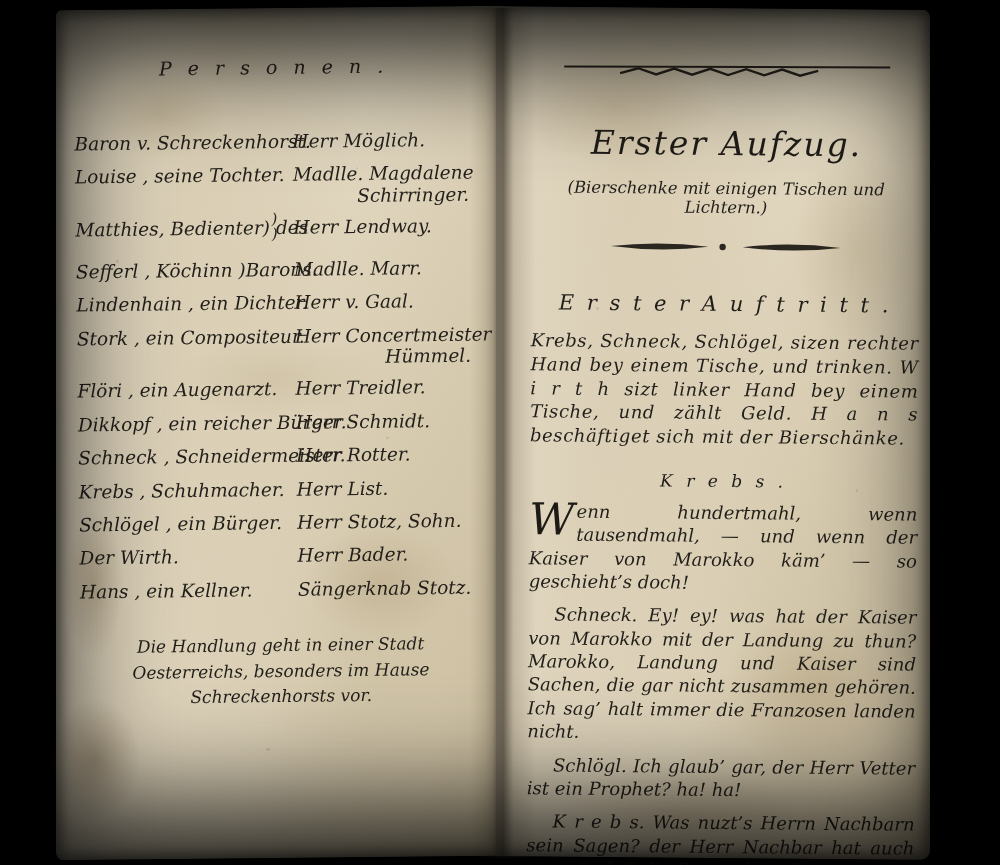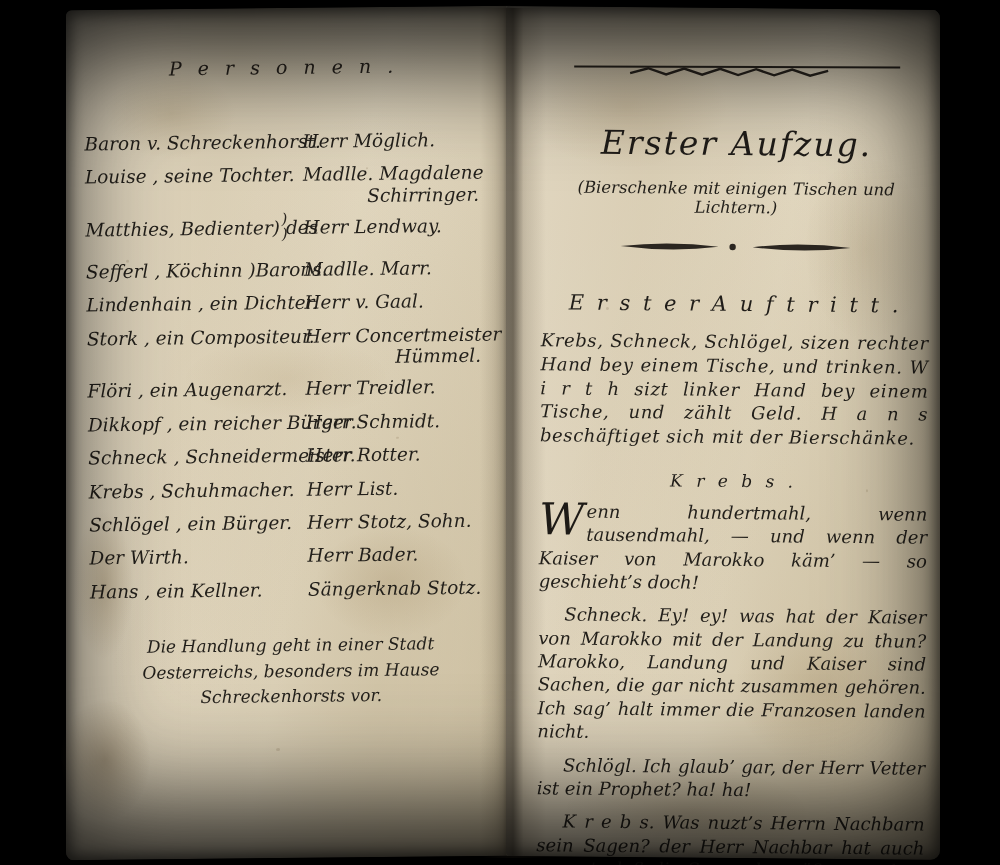"P e r s o" .book { left: 66px -> 56px }
